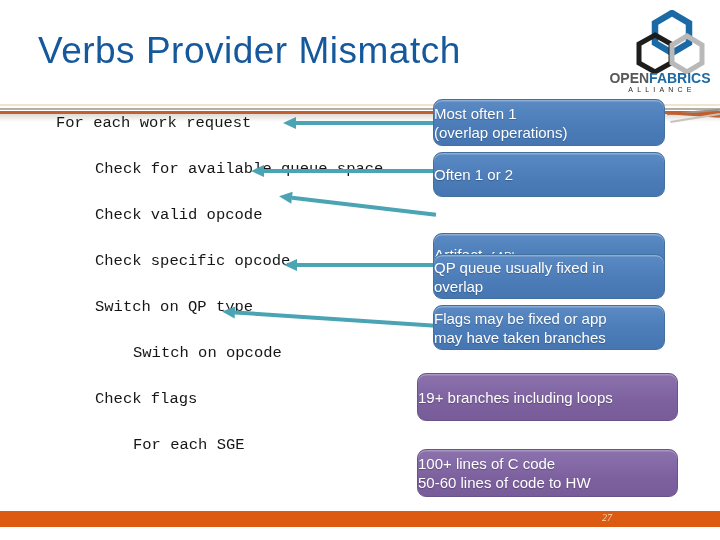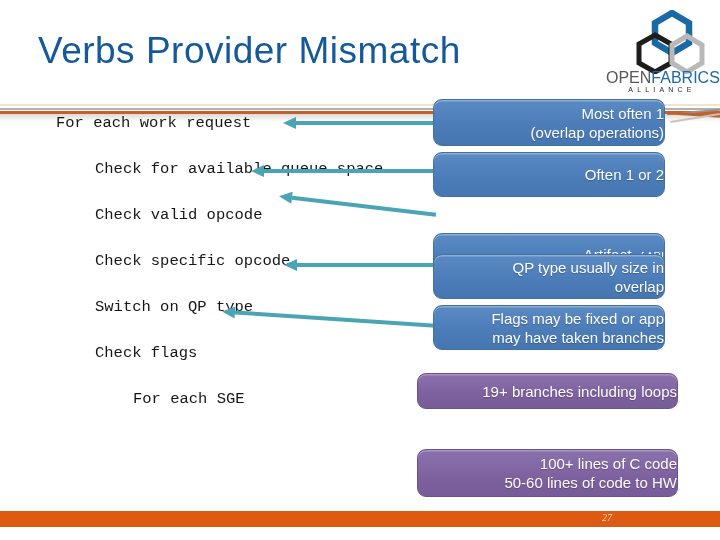"OPENFABRICS" .logo .line1 { font-size: 16px -> 14px; font-weight: normal -> bold }
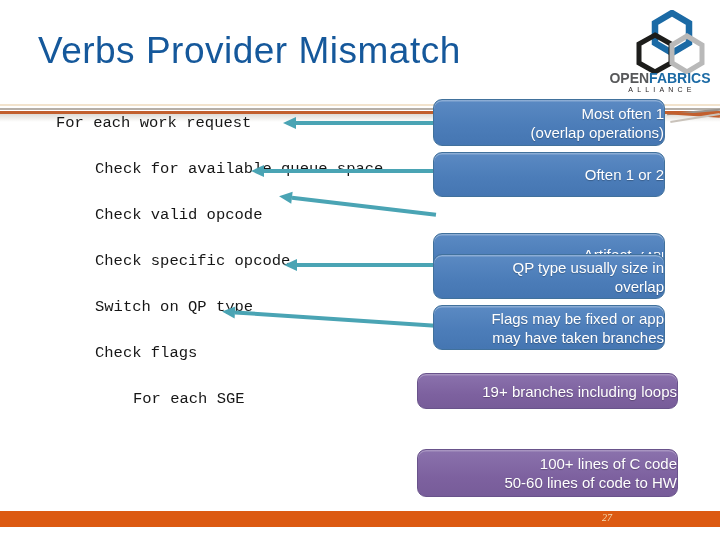"Most often 1" .callout { align-items: flex-end -> flex-start }
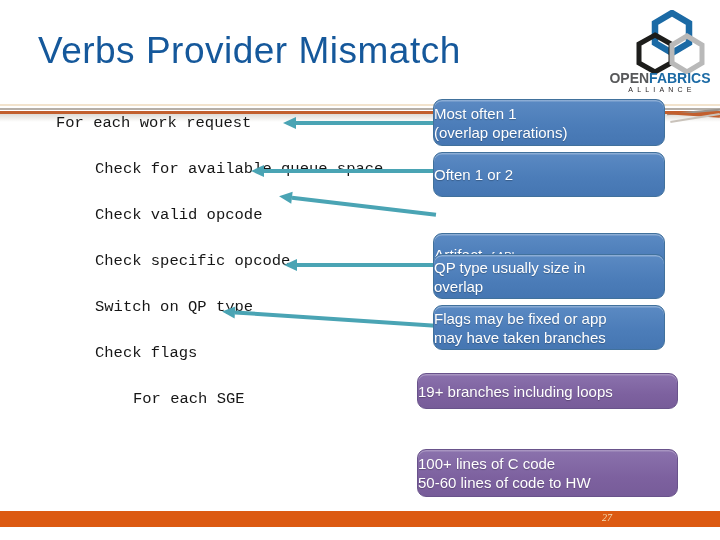"QP type usually size in" div { text: type usually size -> queue usually fixed }
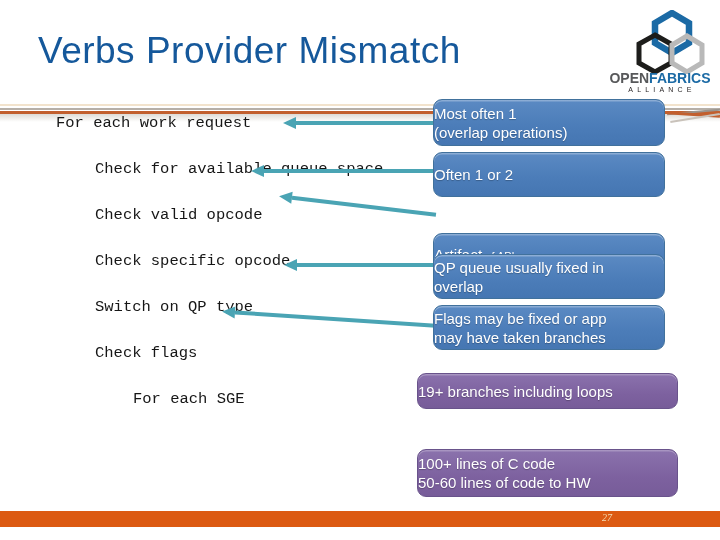"Switch on opcode" div.i2 { html: none -> <div>Switch on opcode</div> }
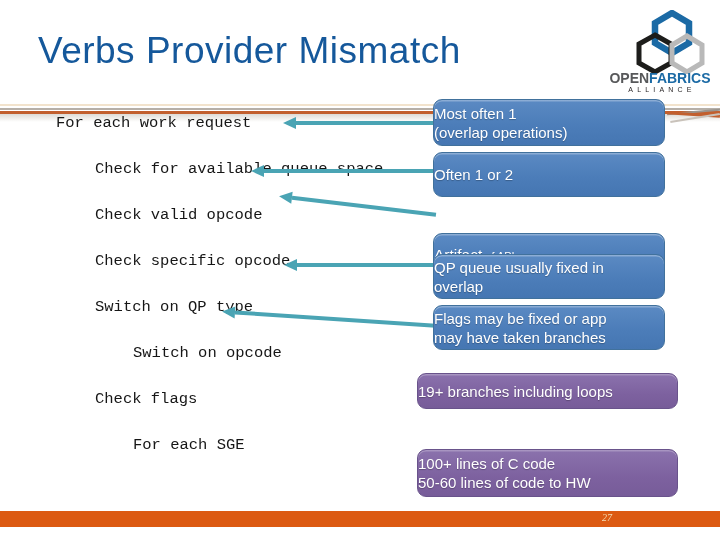"19+ branches including loops" div.callout { height: 36px -> 48px }
